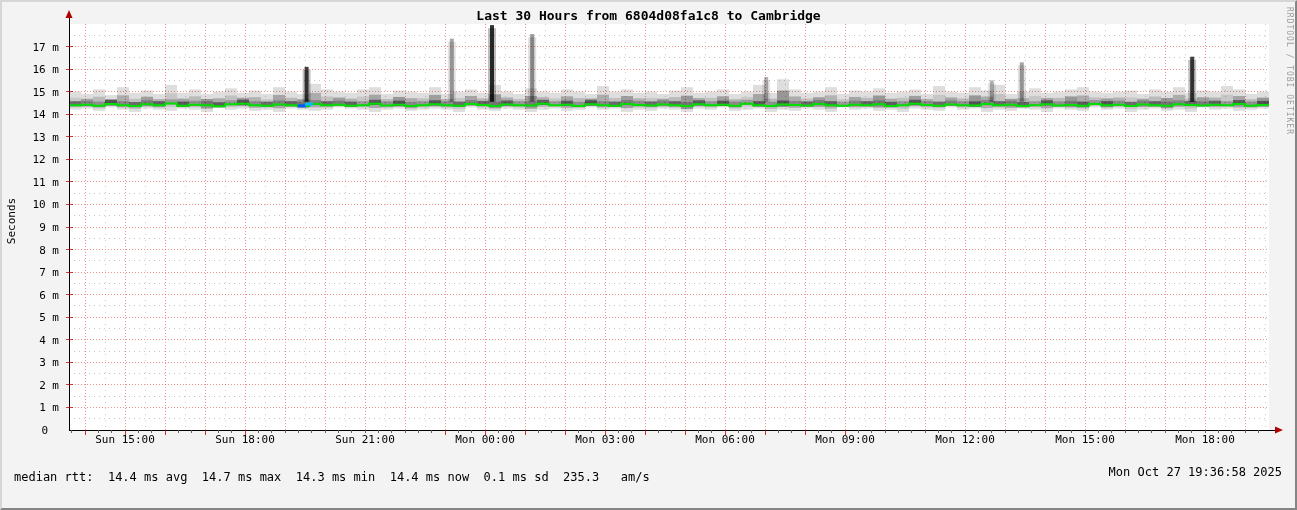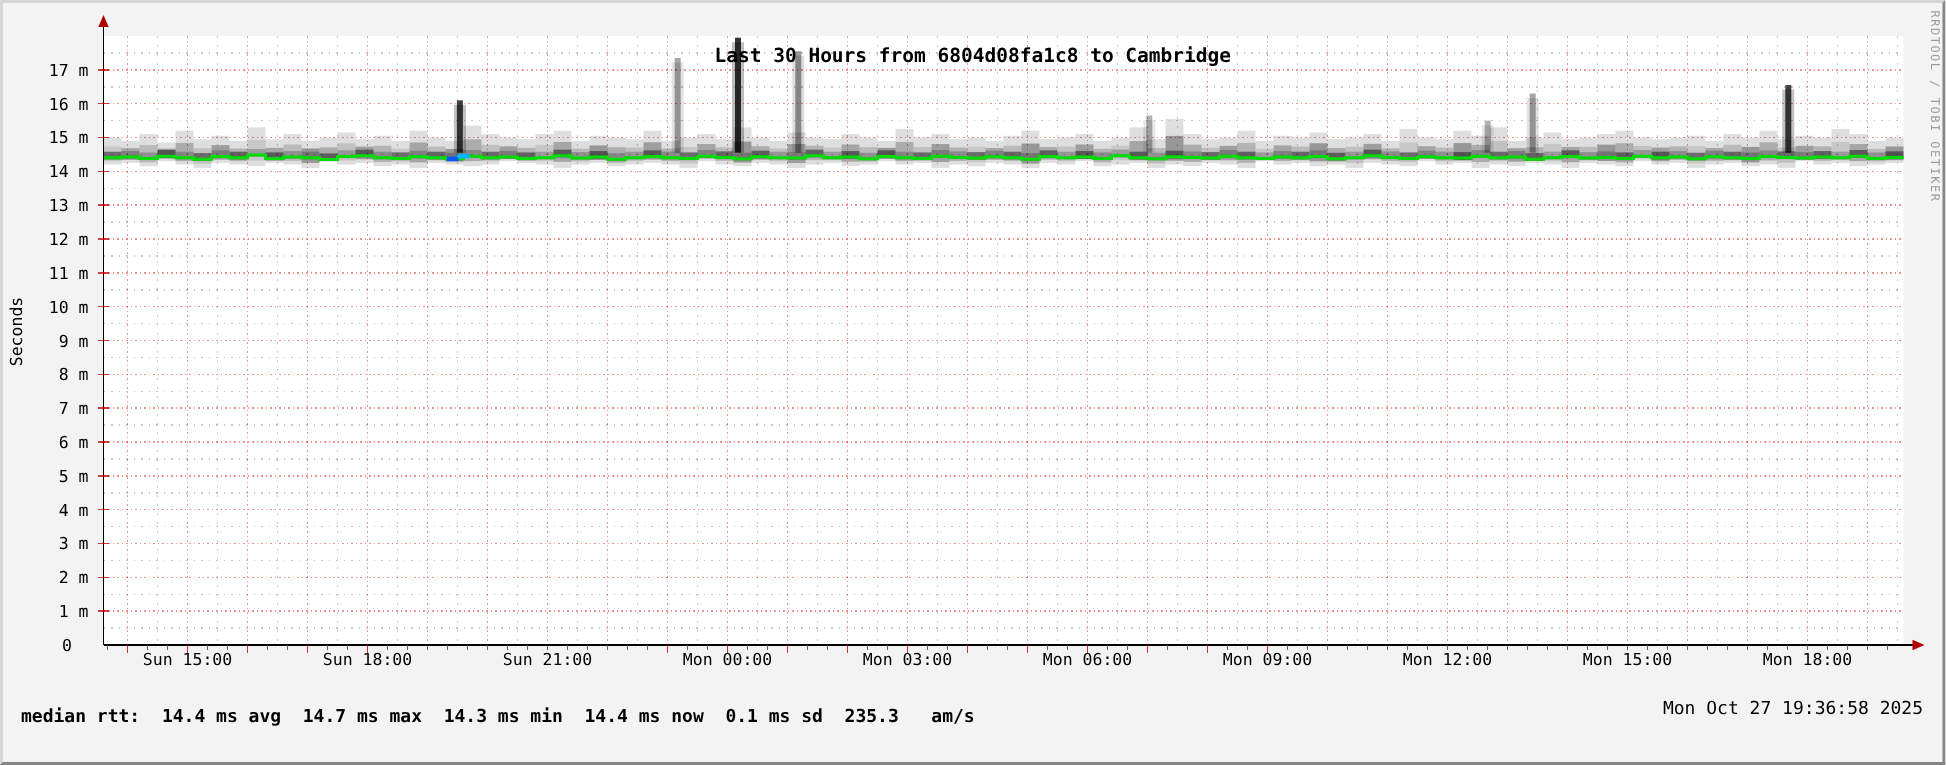"Last 30 Hours from 6804d08fa1c8" .title { margin-top: 22px -> none }
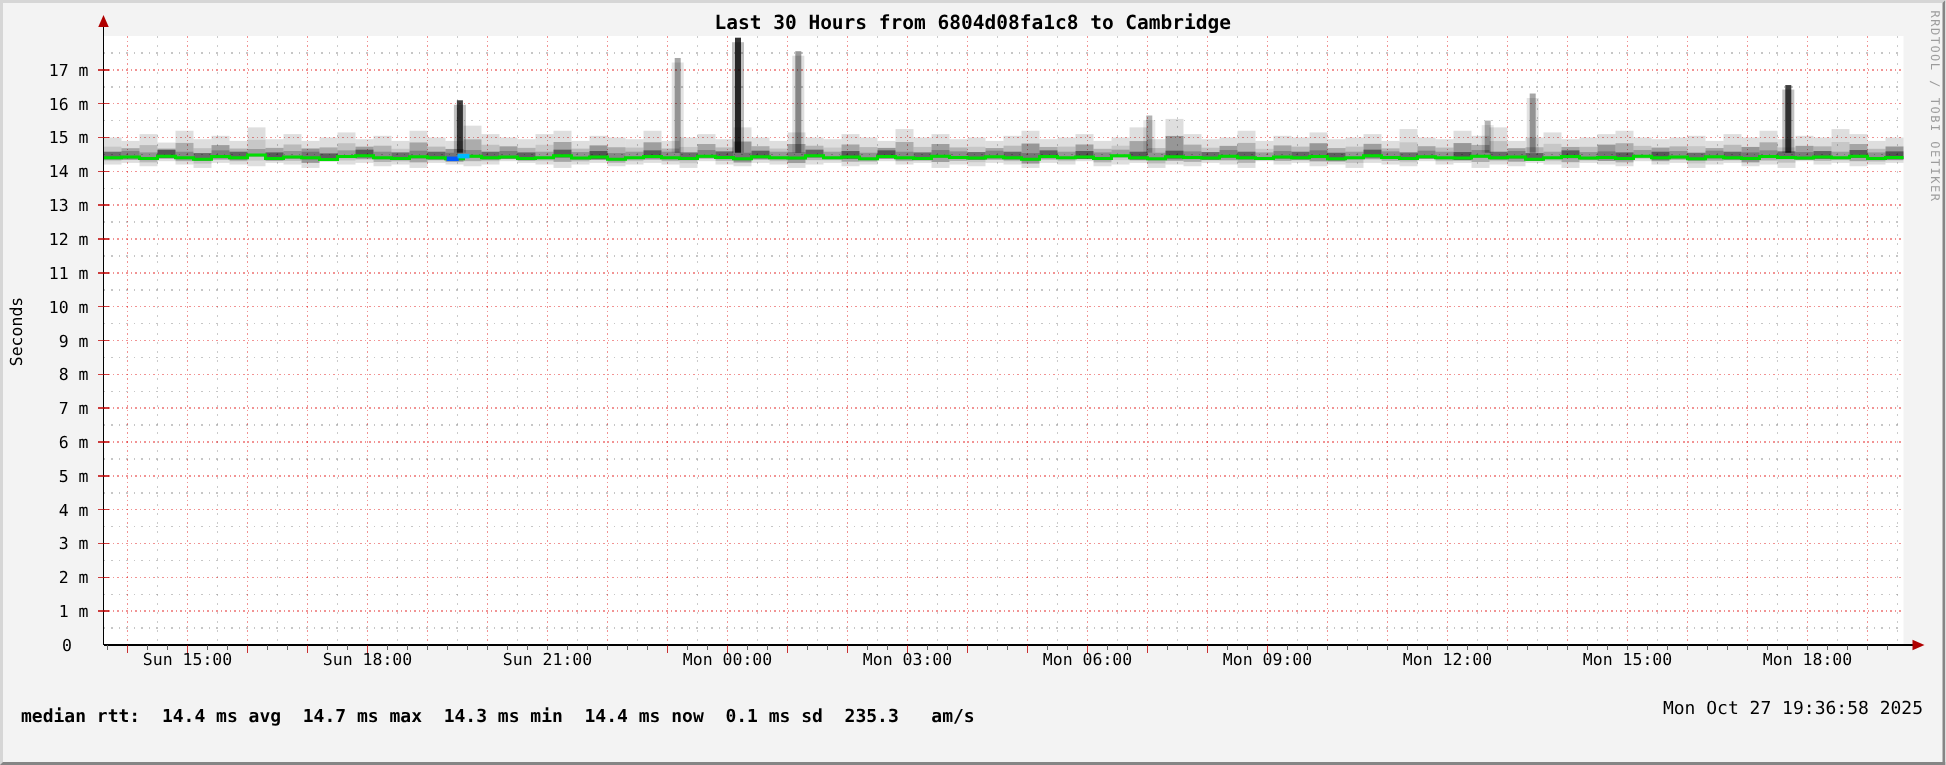"median rtt: 14.4 ms avg" .lrow { font-weight: bold -> none }
